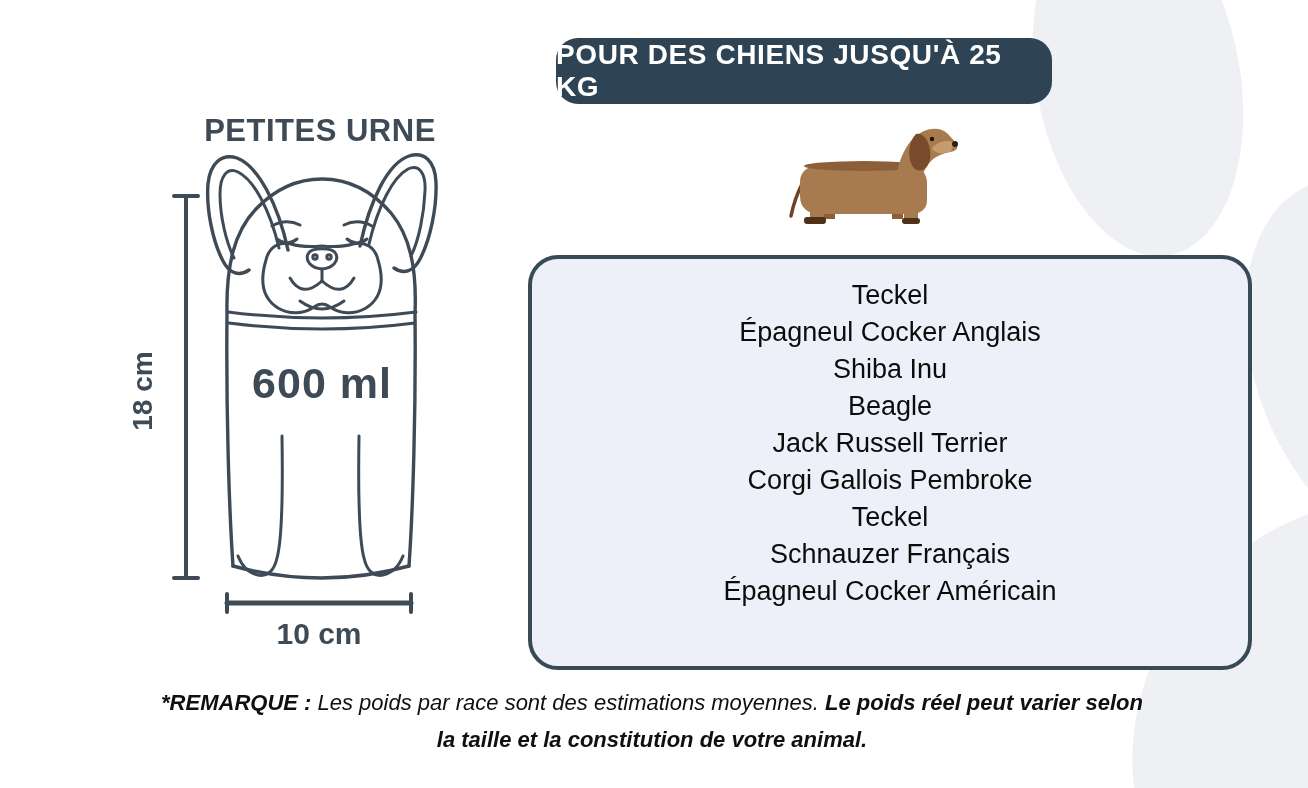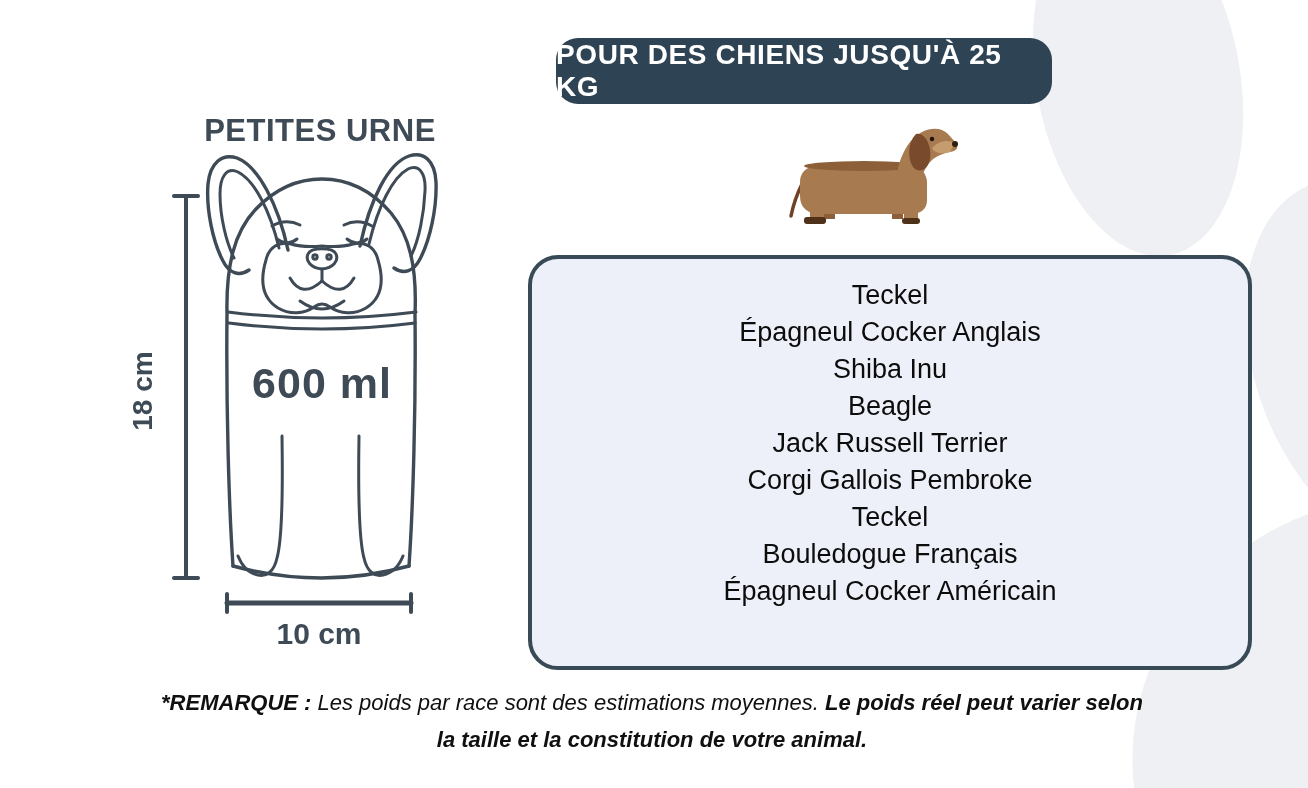"Bouledogue Français" div.breed-item { text: Bouledogue -> Schnauzer }
